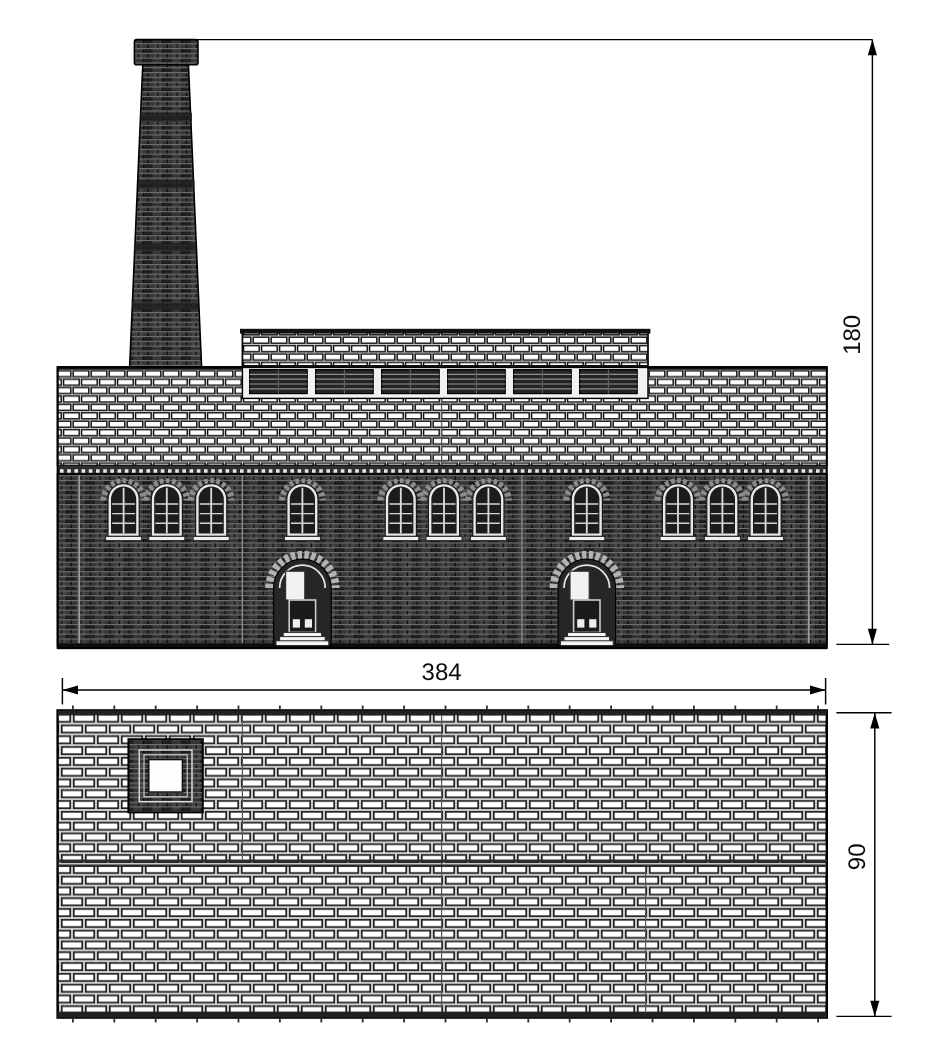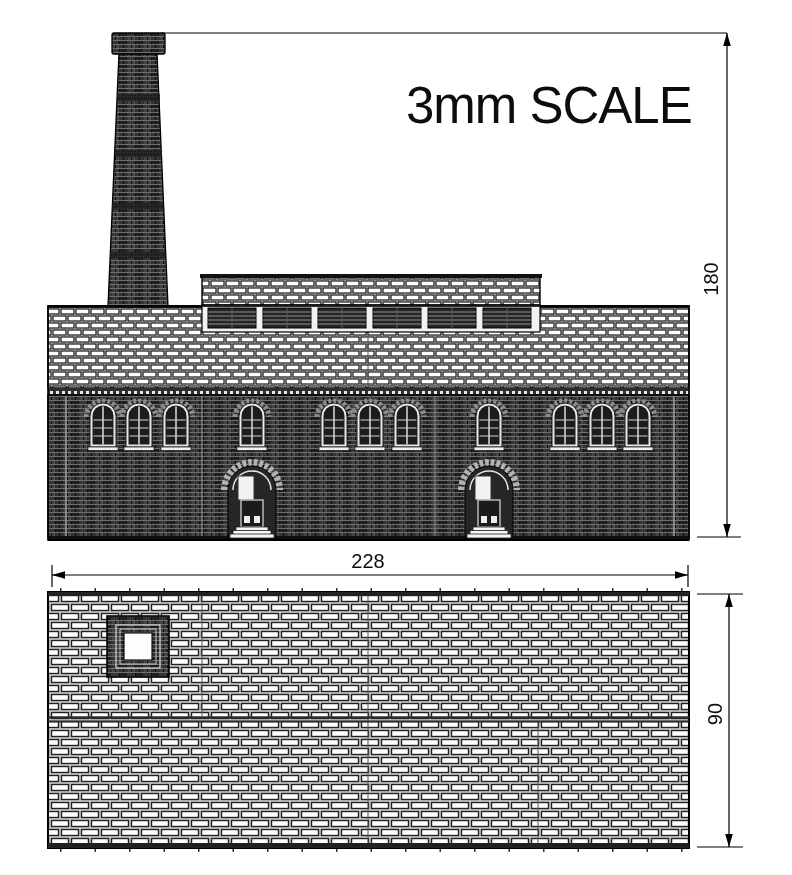"3mm SCALE" span.lbl { html: <span>3mm SCALE</span> -> none }
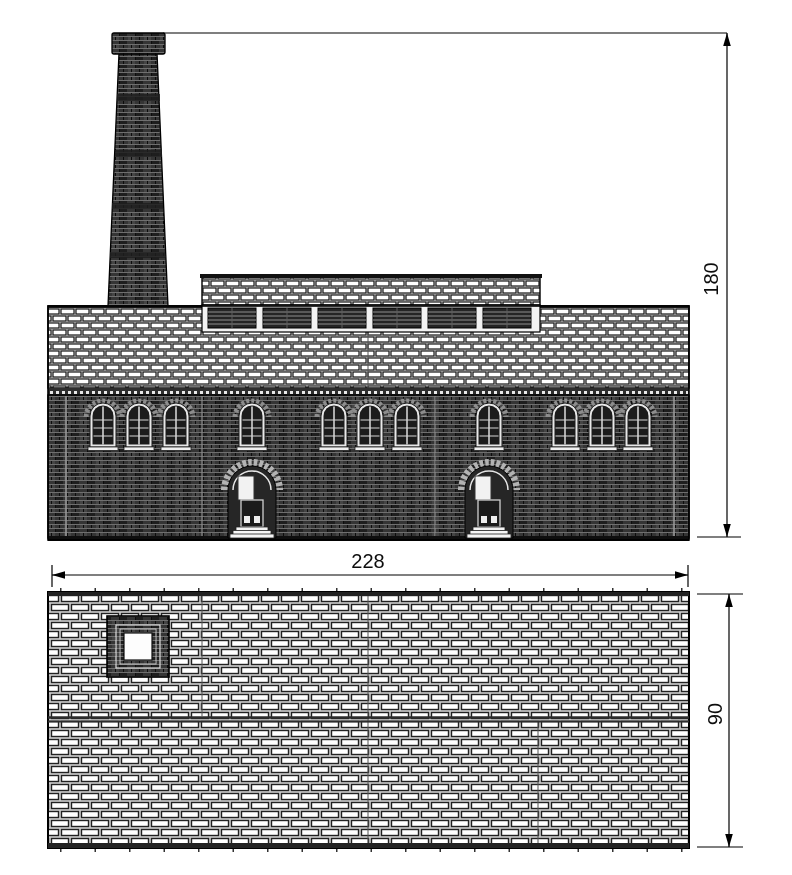"228" span.lbl { text: 228 -> 384 }
